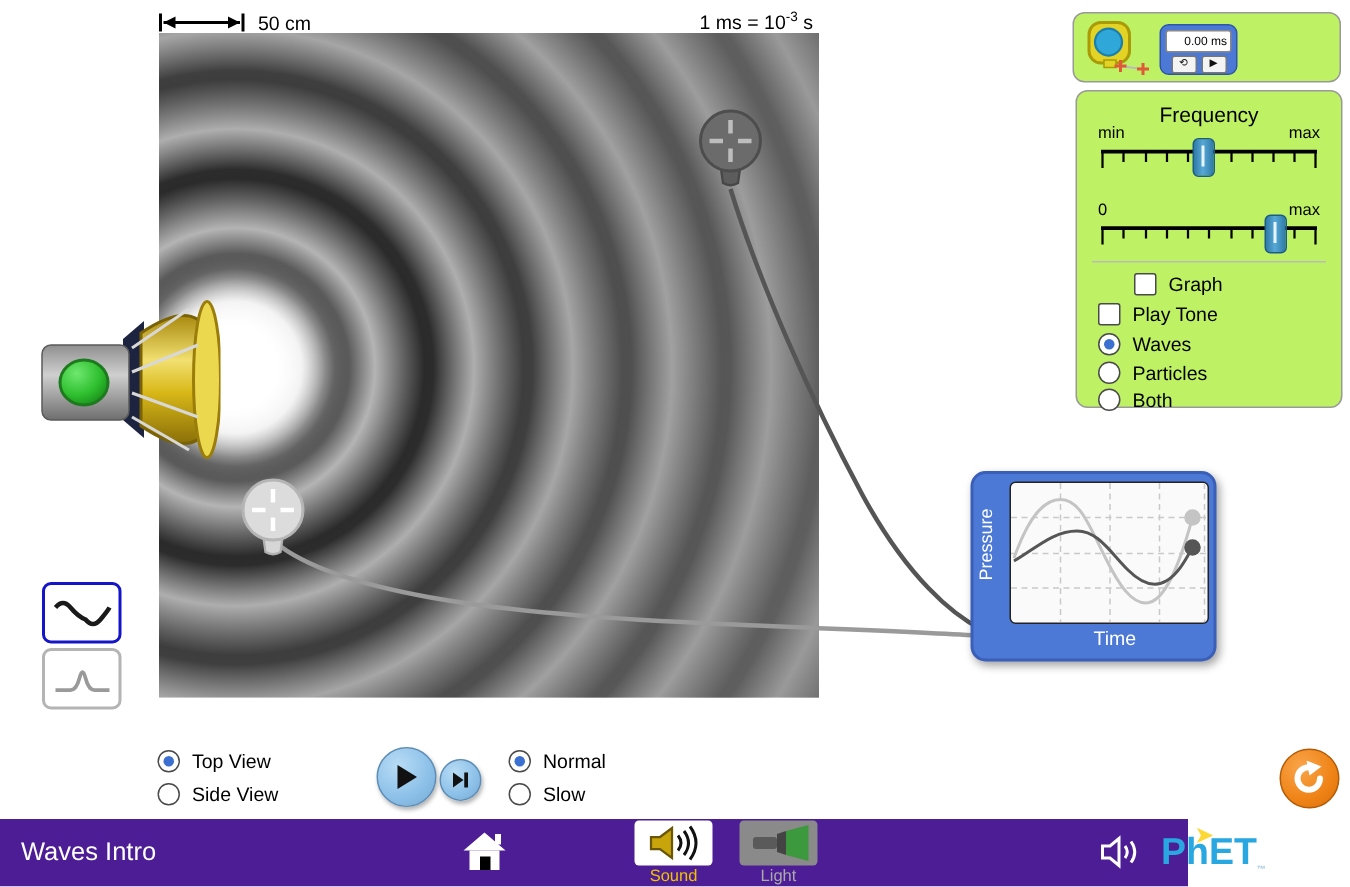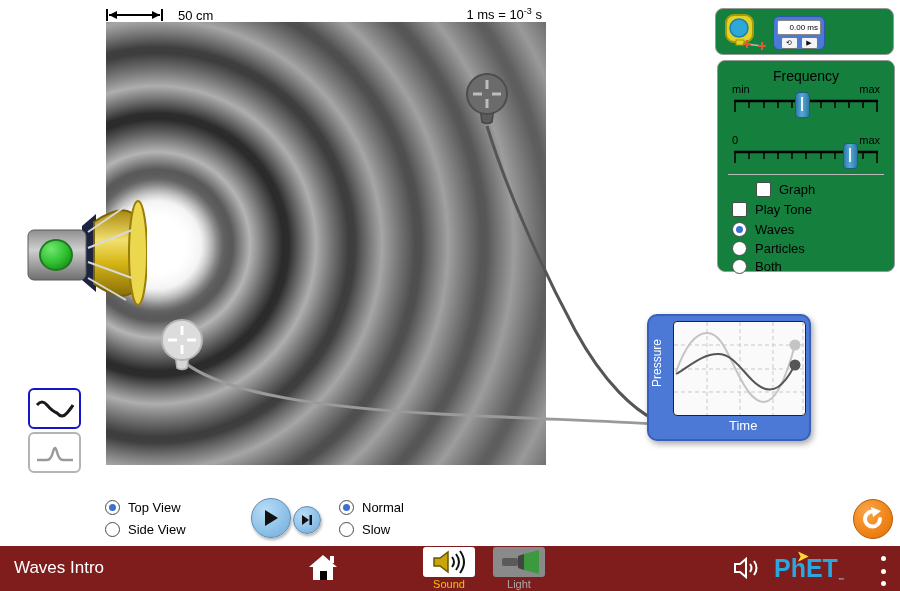"50 cm" #scale-bar { gap: 14px -> 8px }
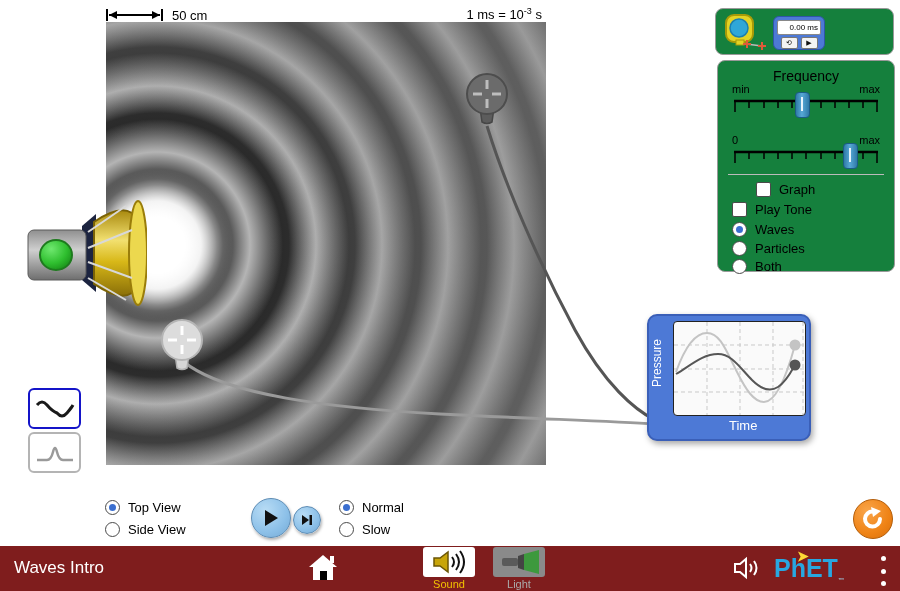"0.00 ms" .panel { background: #15803d -> #bef264 }
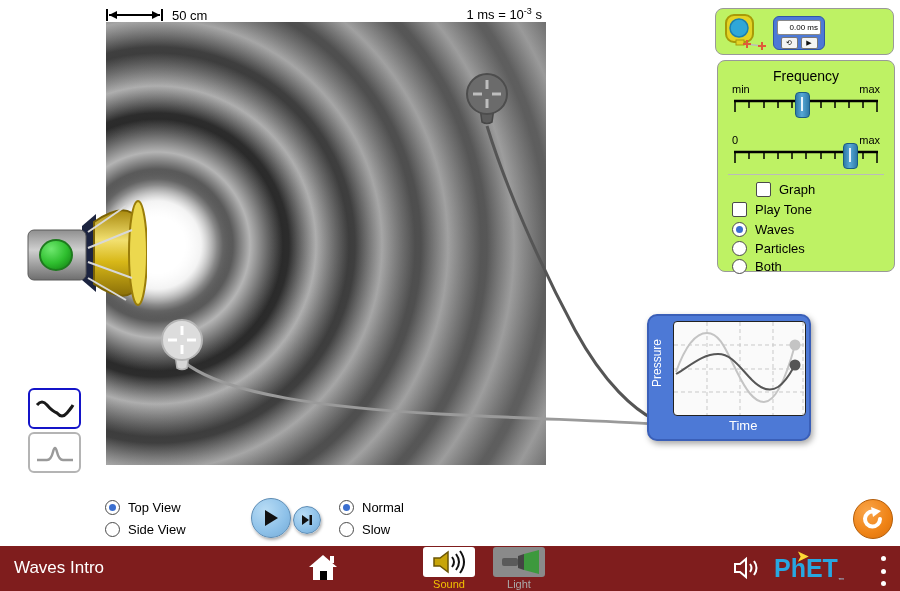"Waves Intro" #navbar { background: #7f1d1d -> #4c1d95; width: 900px -> 792px }
